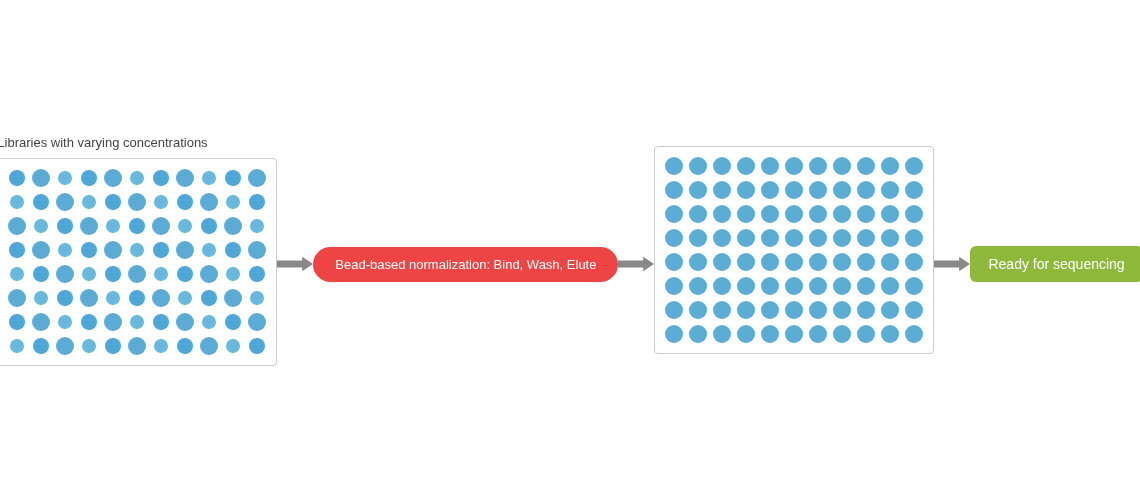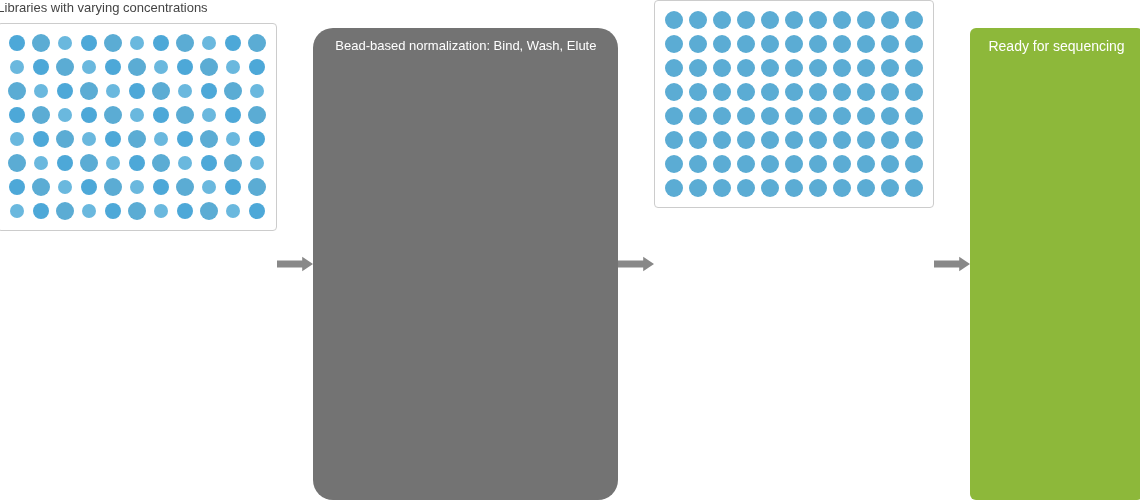"Libraries with varying concentrations" .diagram-container { align-items: none -> center }
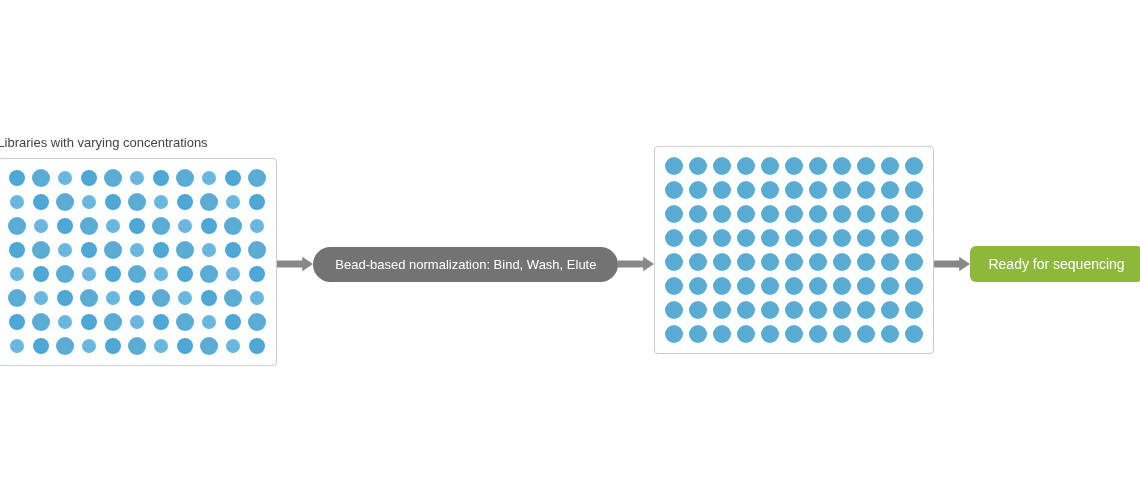"Bead-based normalization: Bind, Wash," .process-box { background: #737373 -> #ef4444 }
